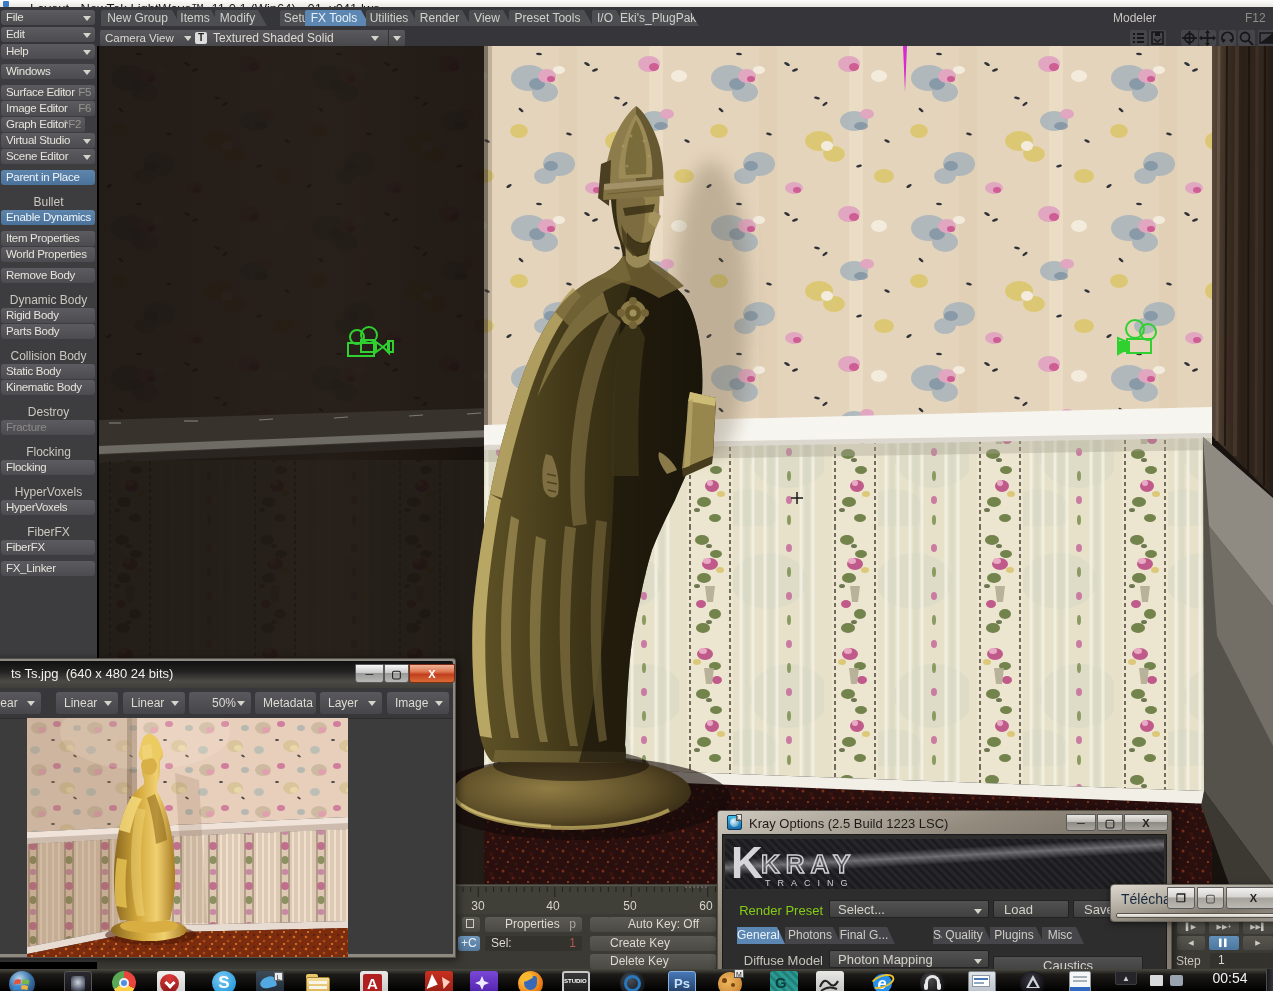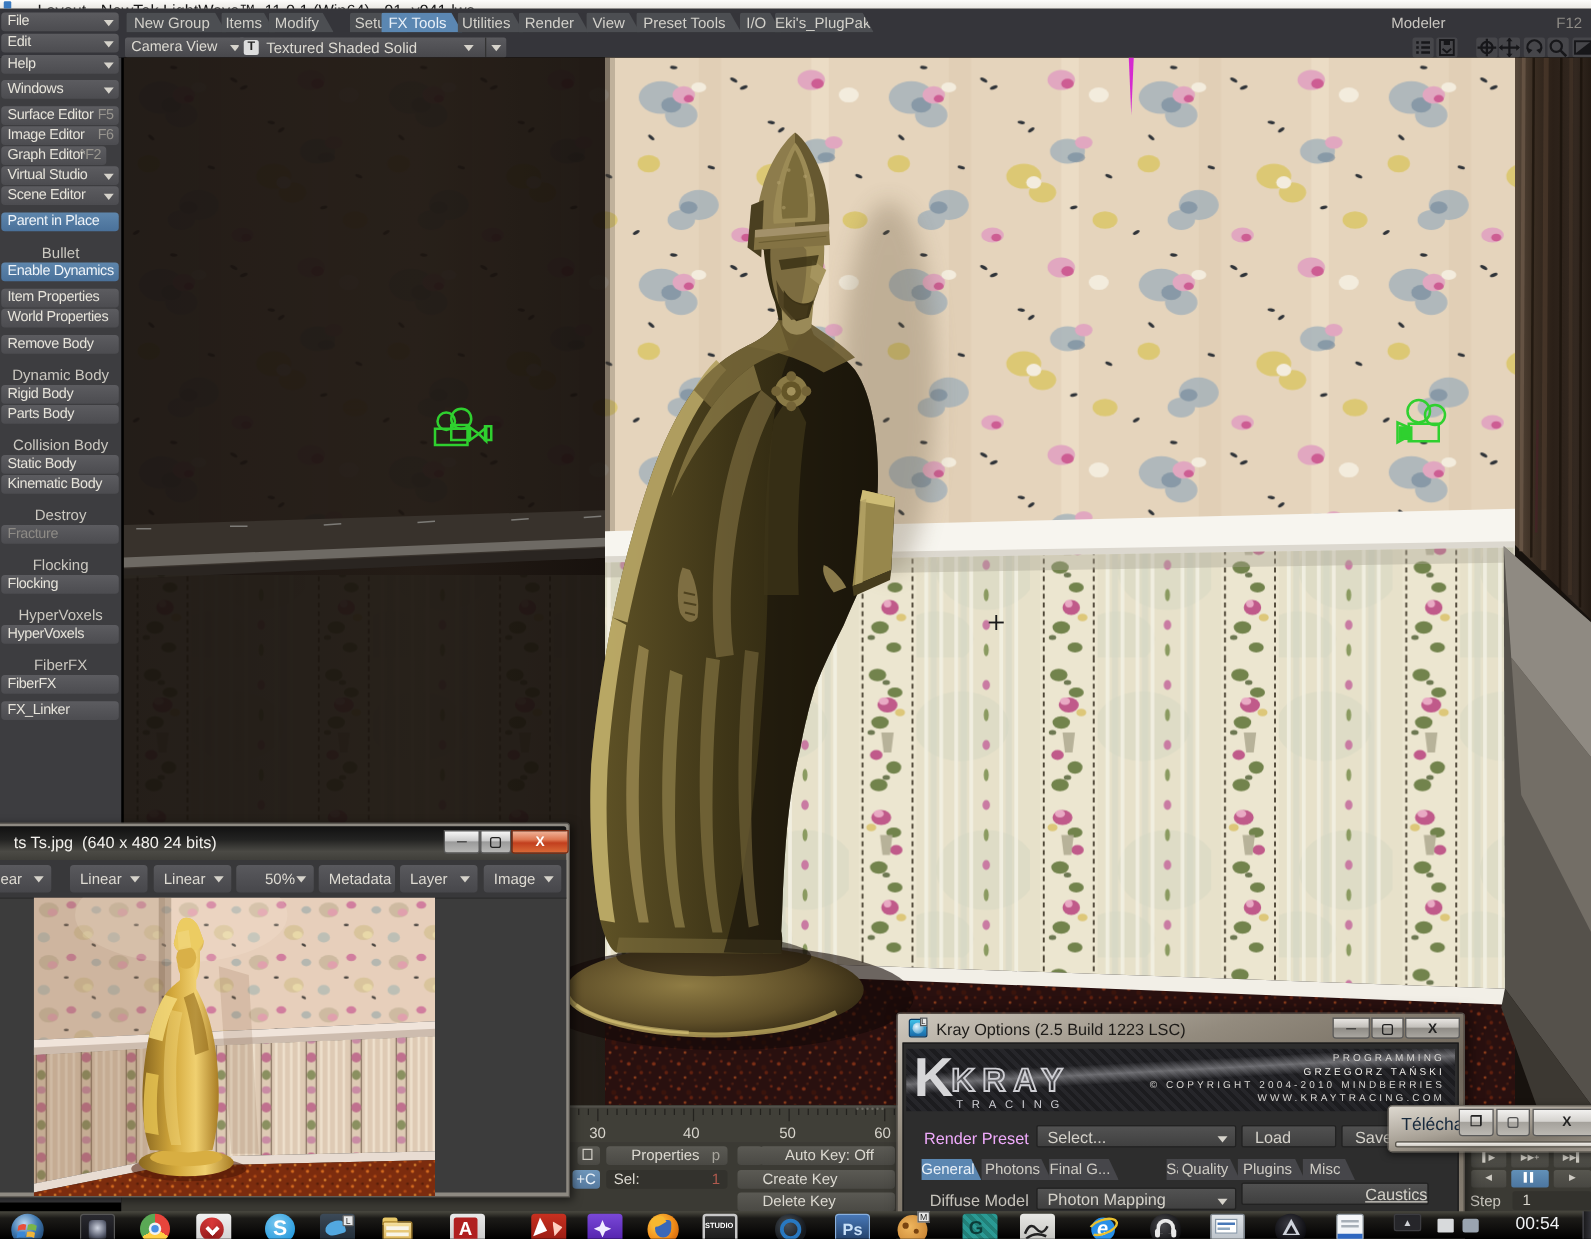"PROGRAMMING" div.abs { html: <div>PROGRAMMING<br><span>GRZEGORZ TAŃSKI</span><br>© COPYRIGHT 2004-2010 MINDBERRIES<br>WWW.KRAYTRACING.COM</div> -> none }
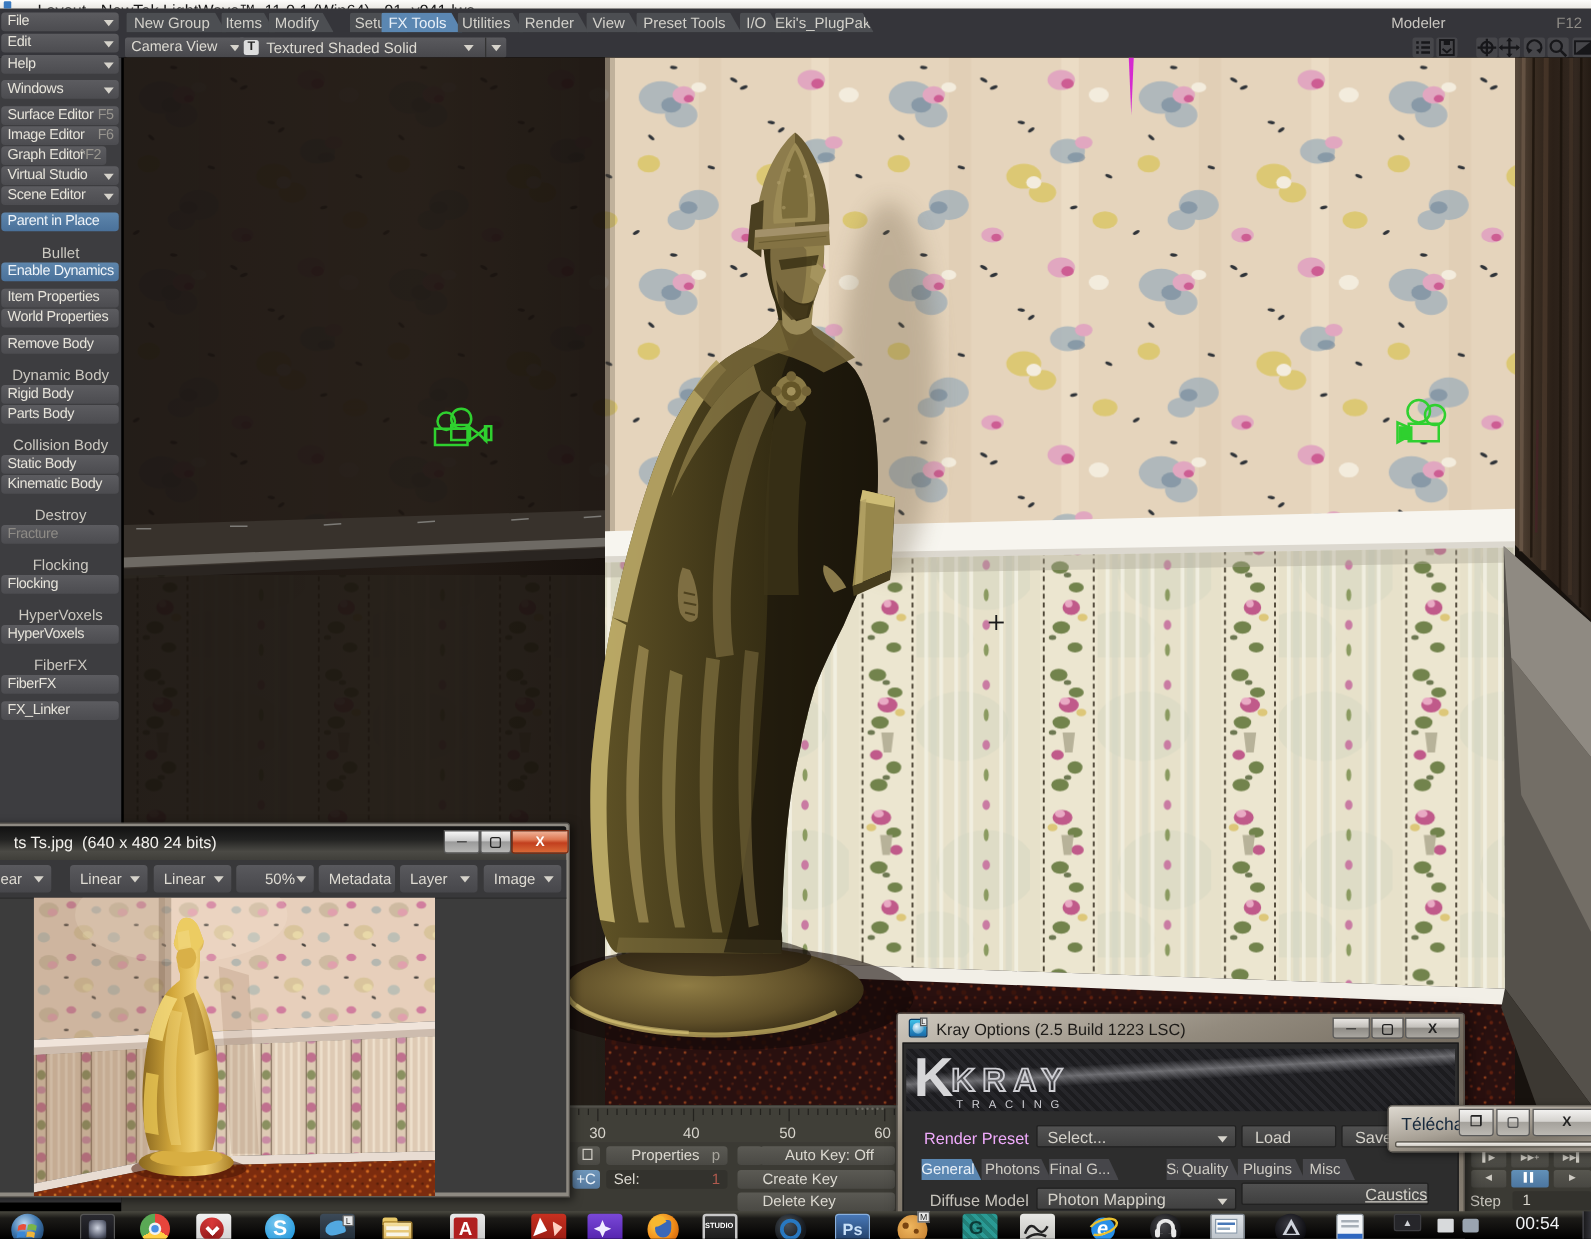"Render Preset" div.abs { color: #f0abfc -> #84cc16 }
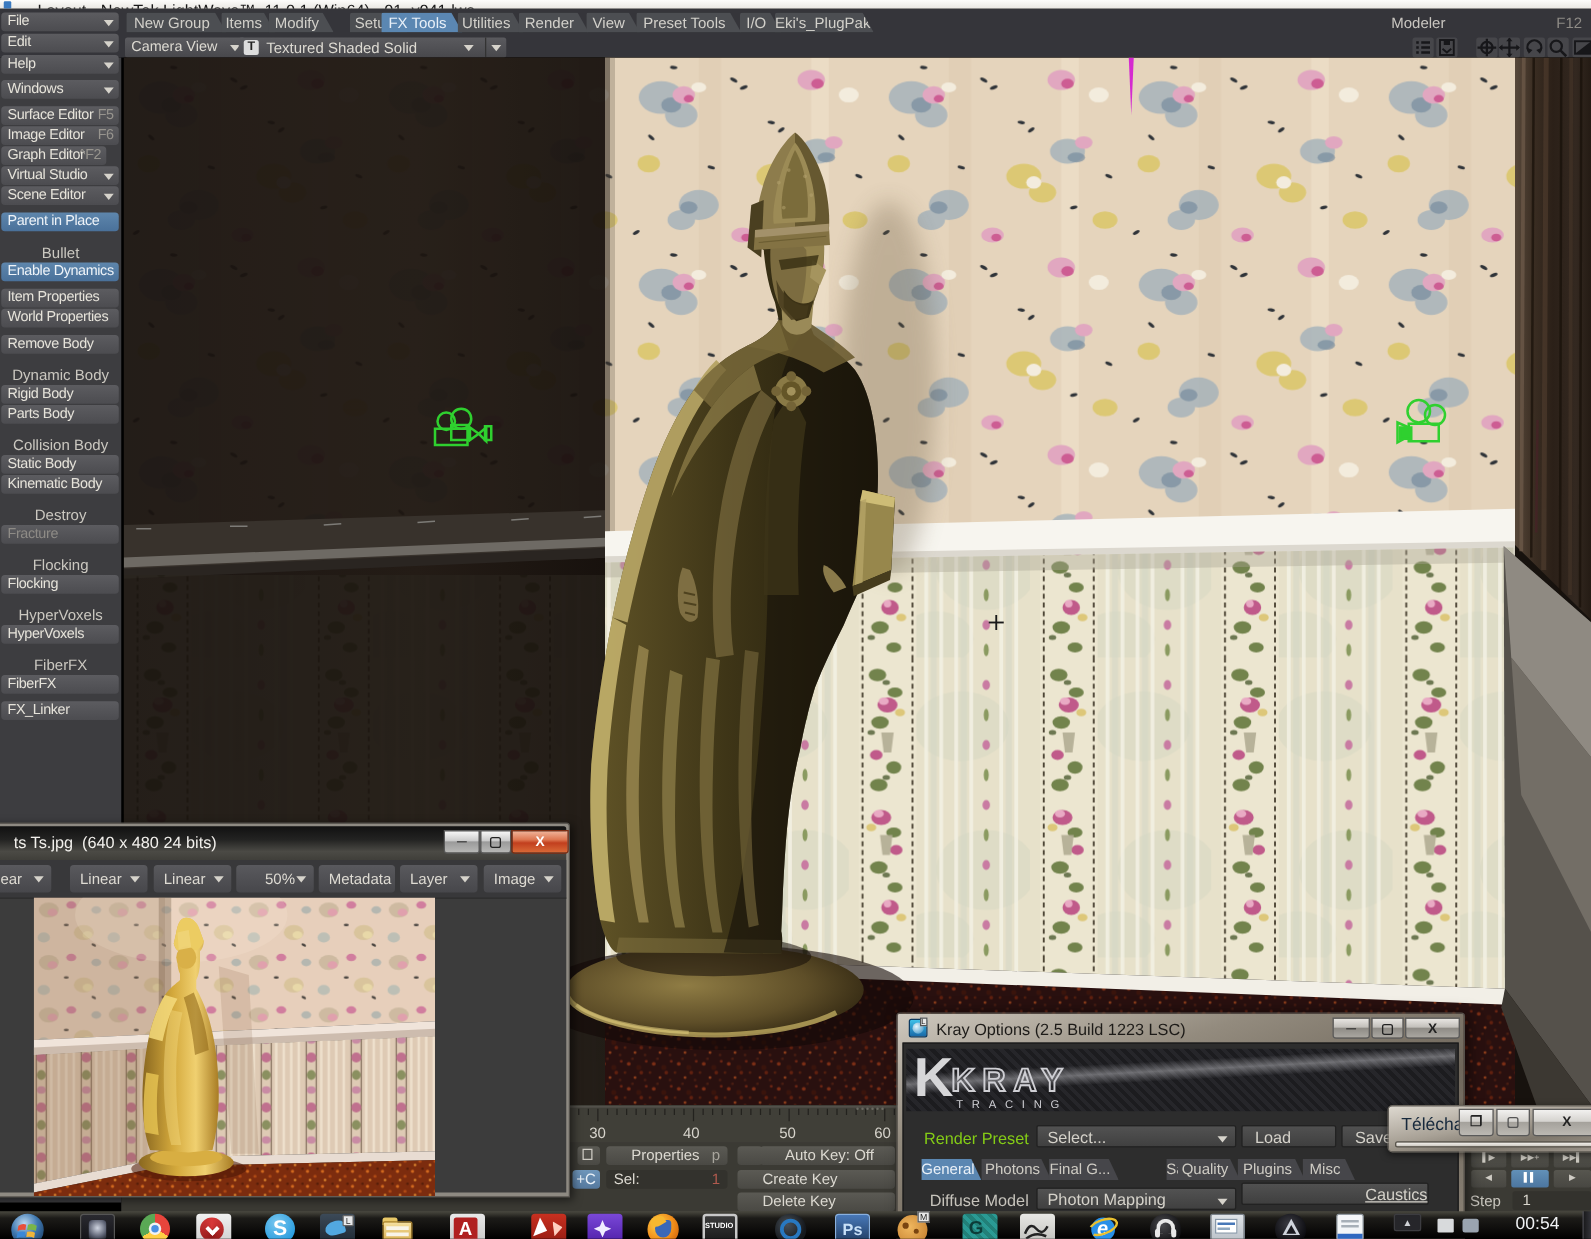"Caustics" div.kbtn2 { text-align: right -> center; top: 111px -> 121px }
